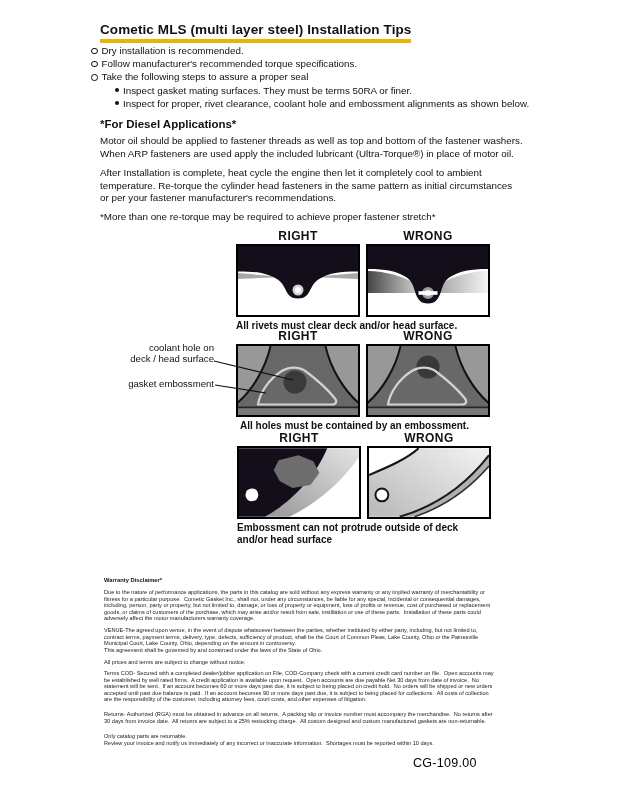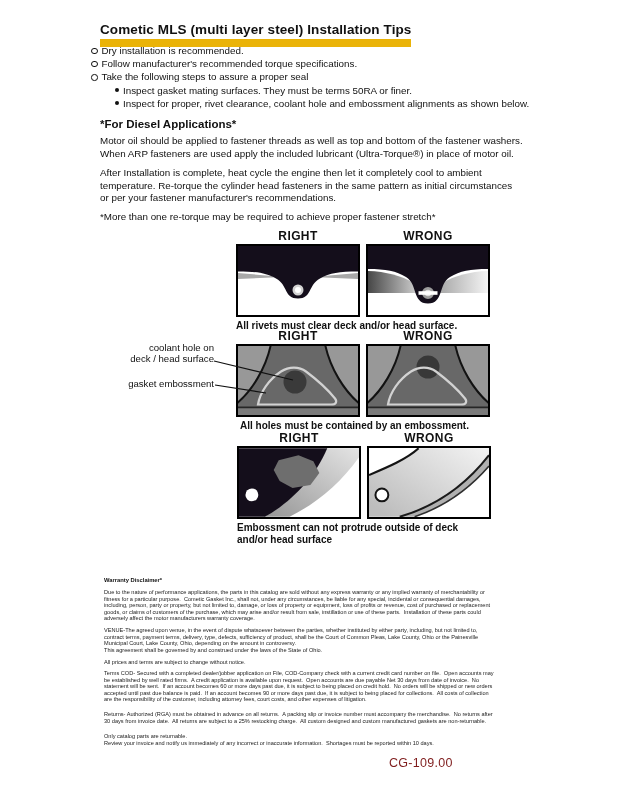"Cometic MLS (multi layer steel)" .doc-title { border-bottom: 8px solid #eab308 -> 4px solid #eab308 }
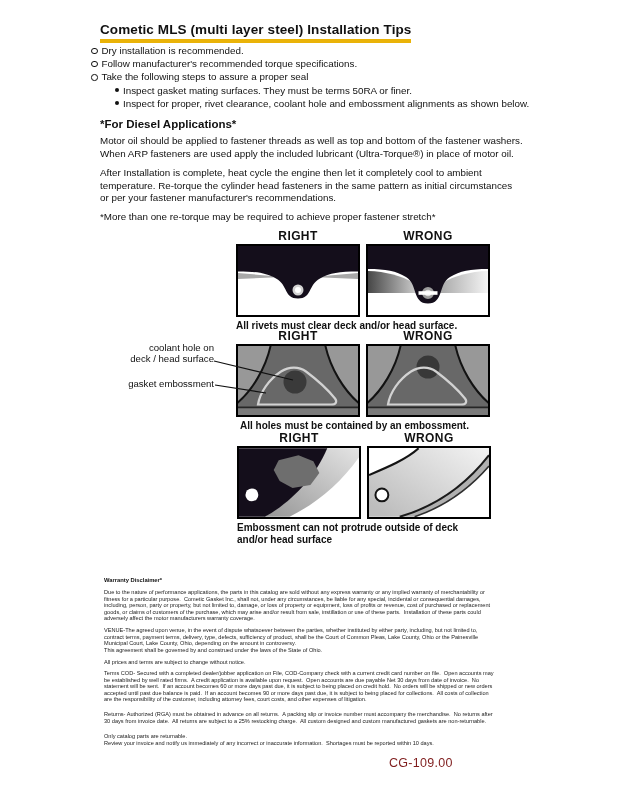"CG-109.00" .footer-code { color: #7f1d1d -> #000000; margin-left: none -> 24px }
